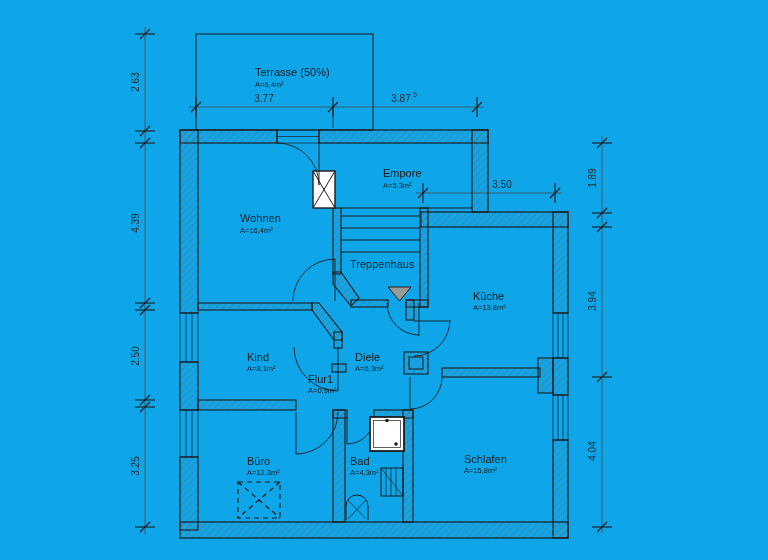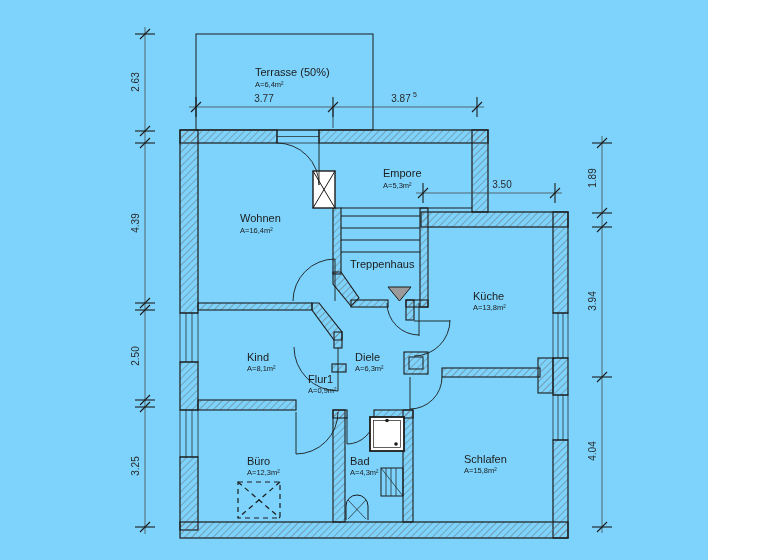"Terrasse (50%)" .stage { background: #7dd3fc -> #0ea5e9; width: 708px -> 768px }
